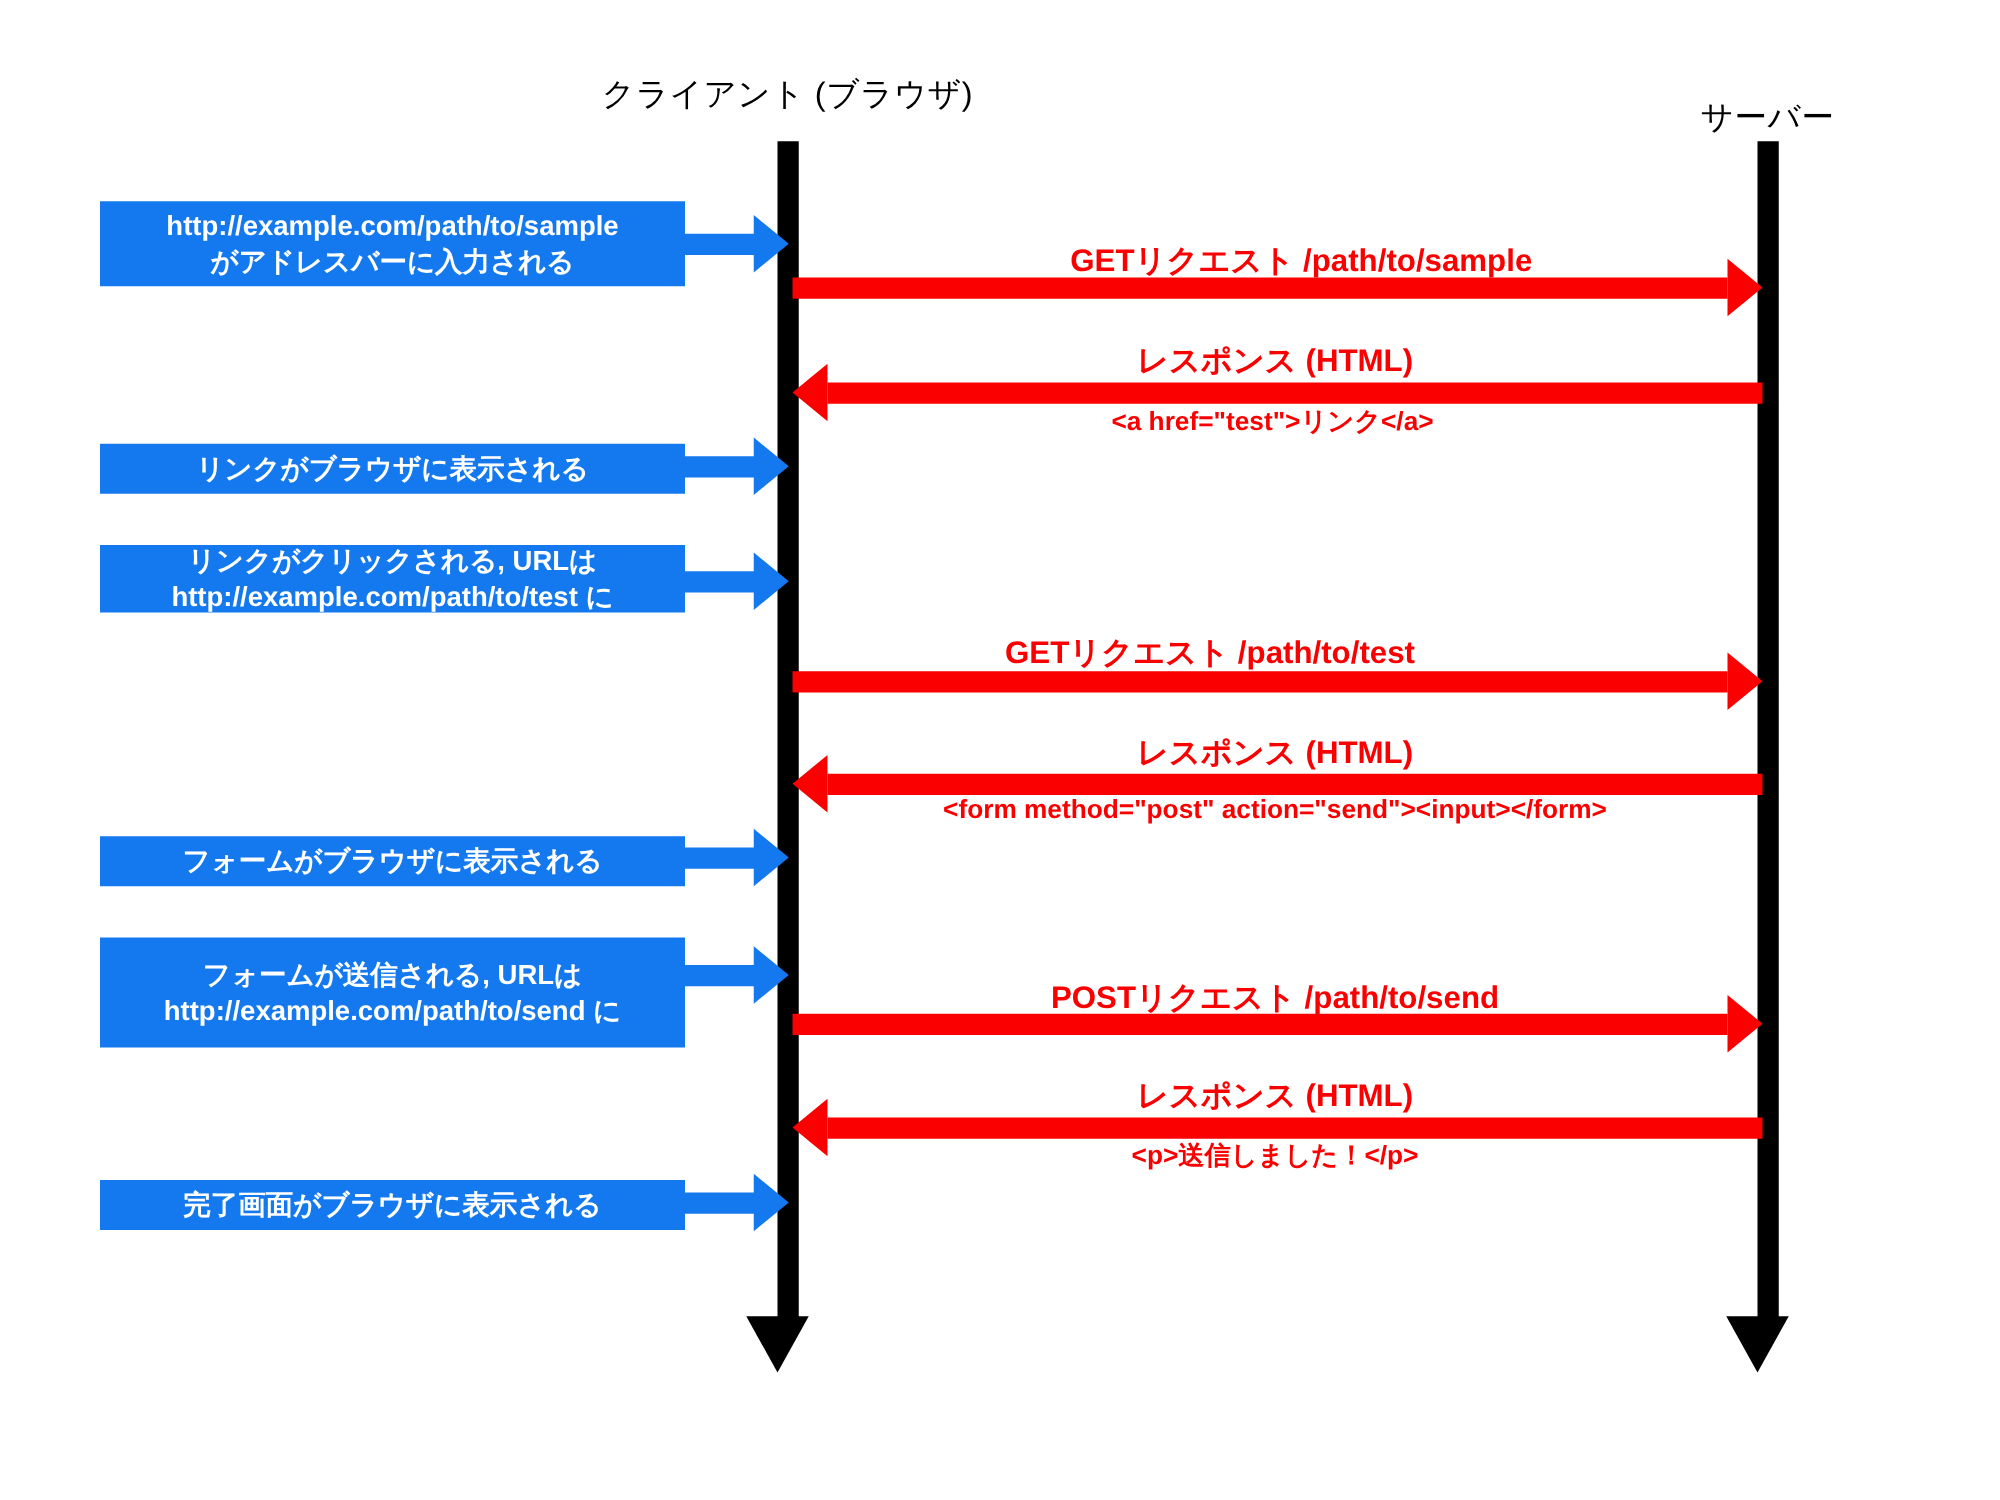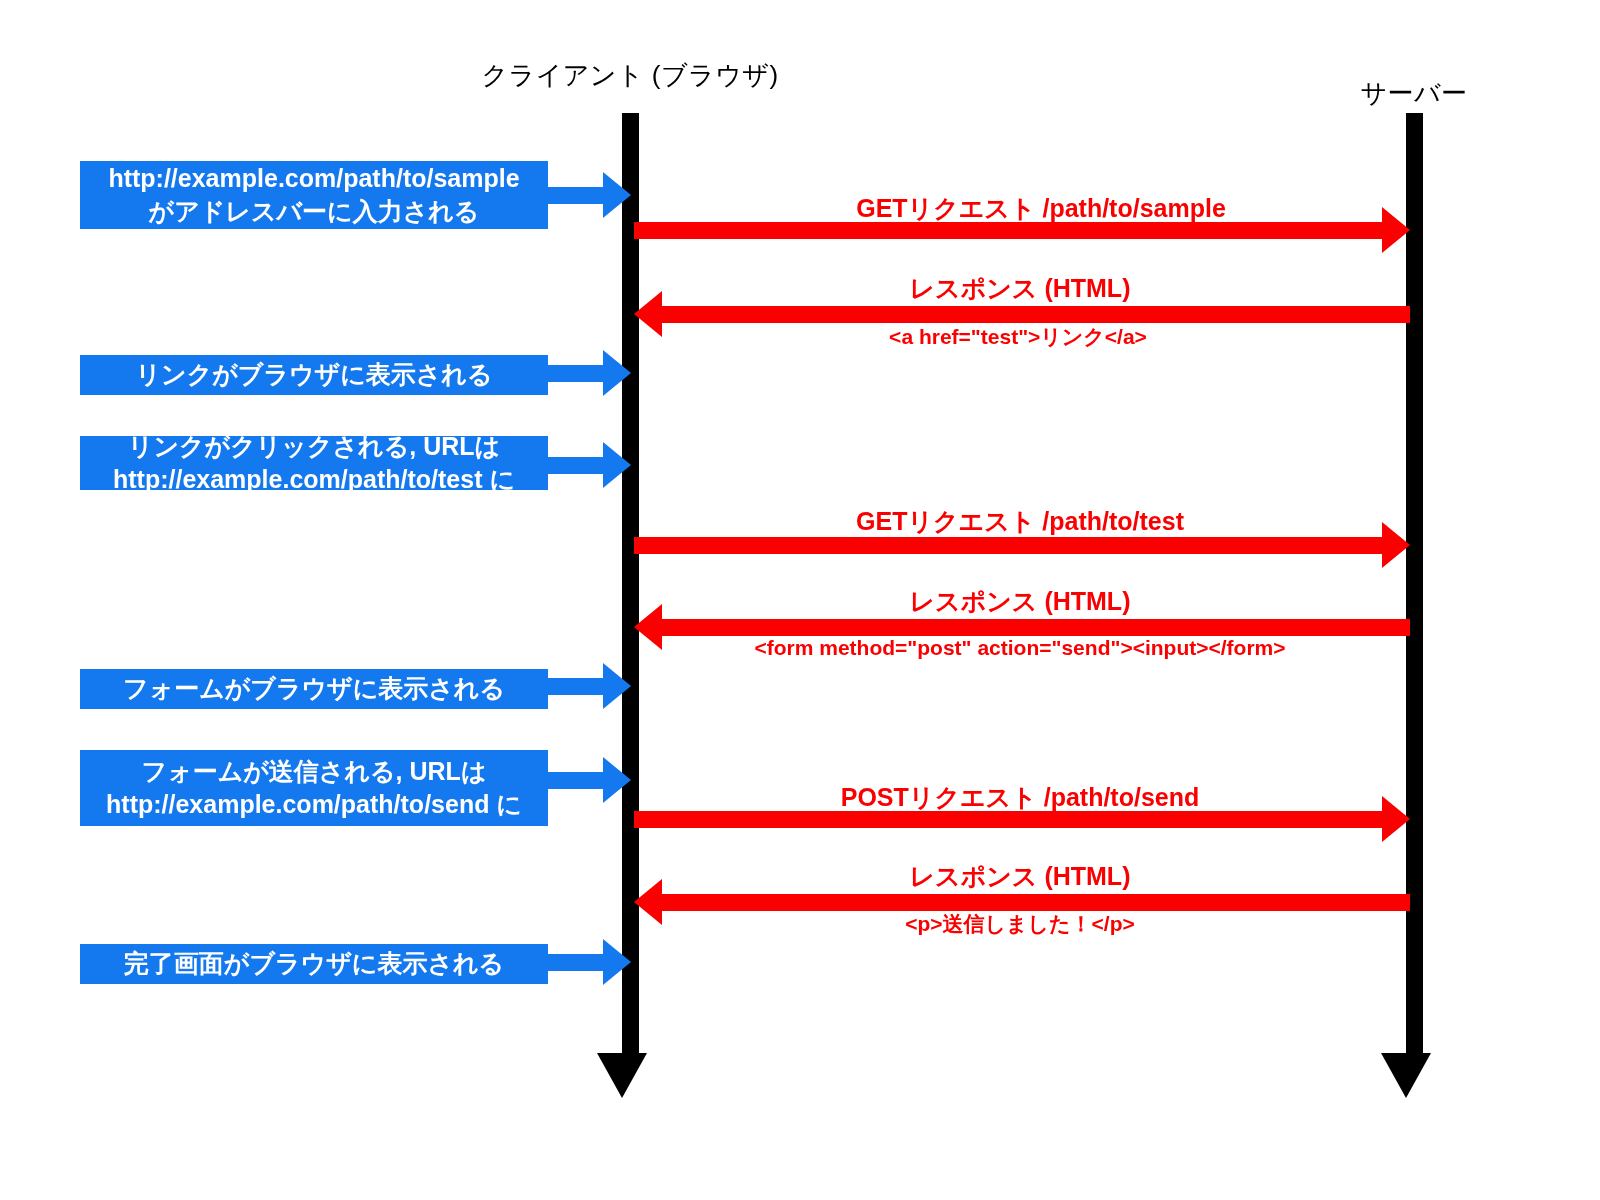"http://example.com/path/to/sample" .note { font-size: 25px -> 22px }
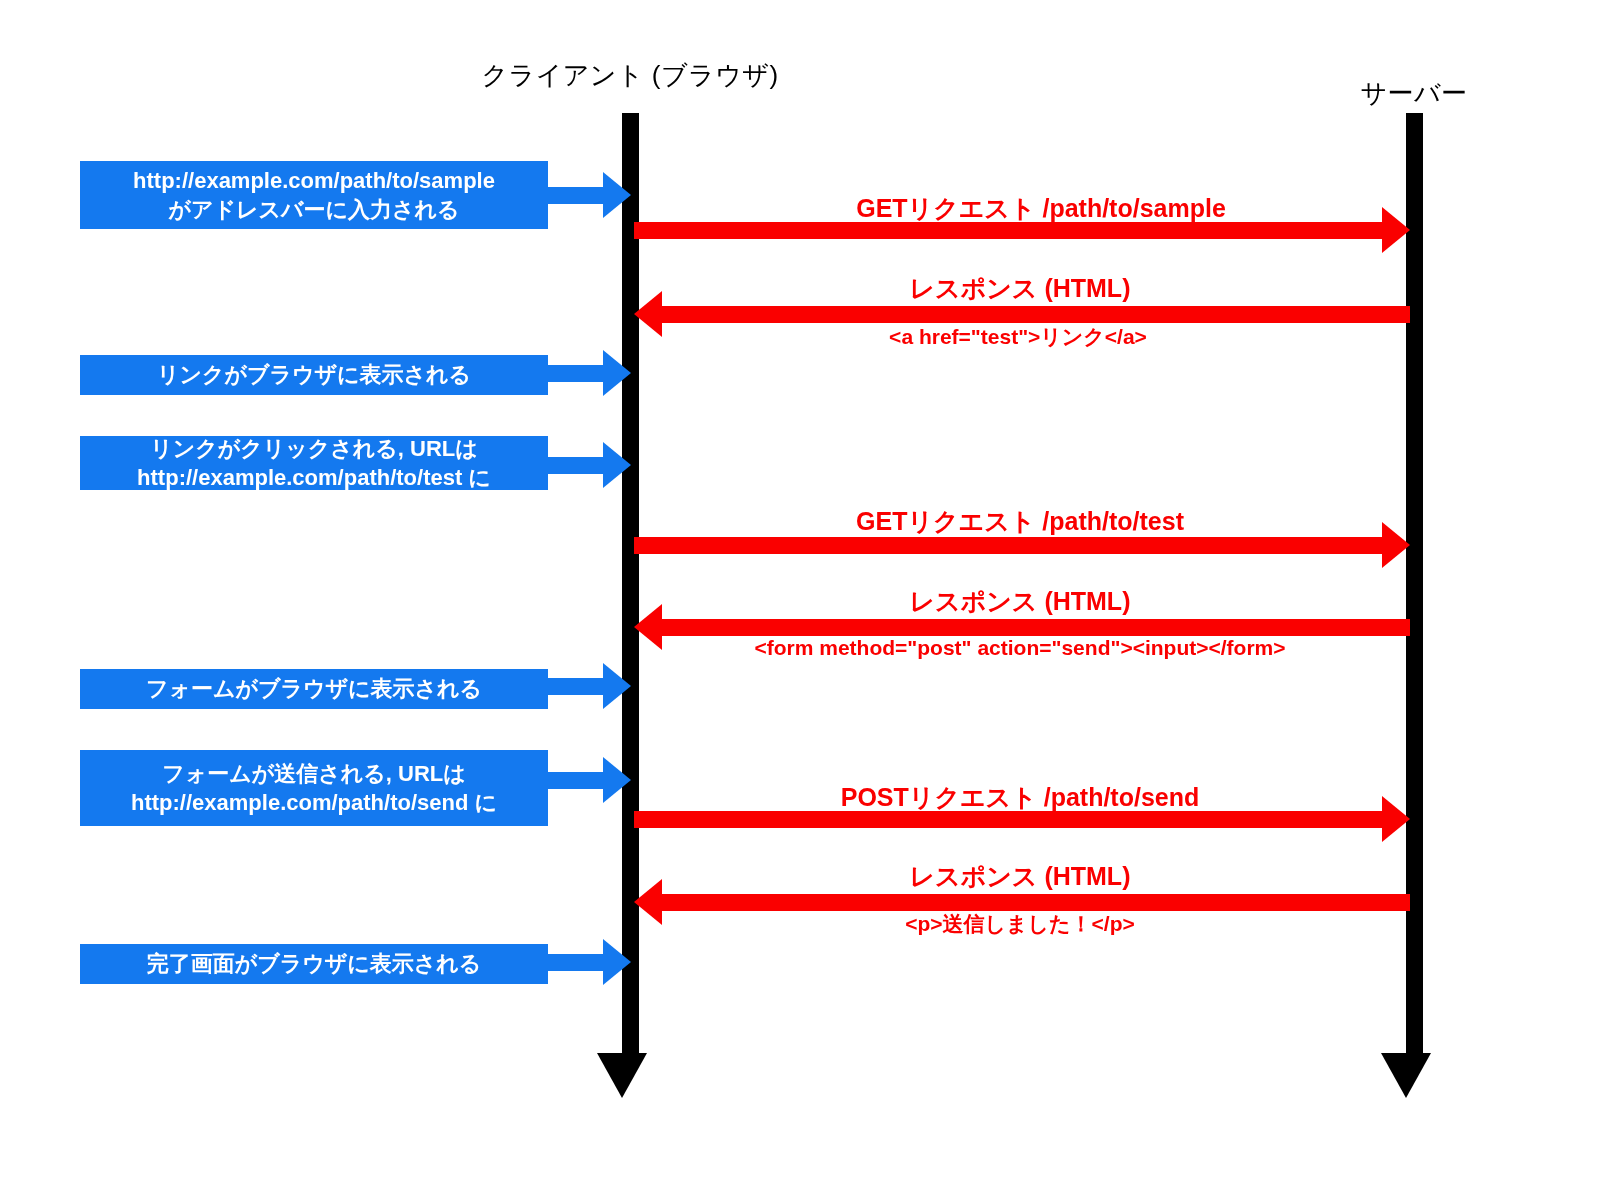"GETリクエスト /path/to/test" div.msg-label { left: 1020px -> 968px }
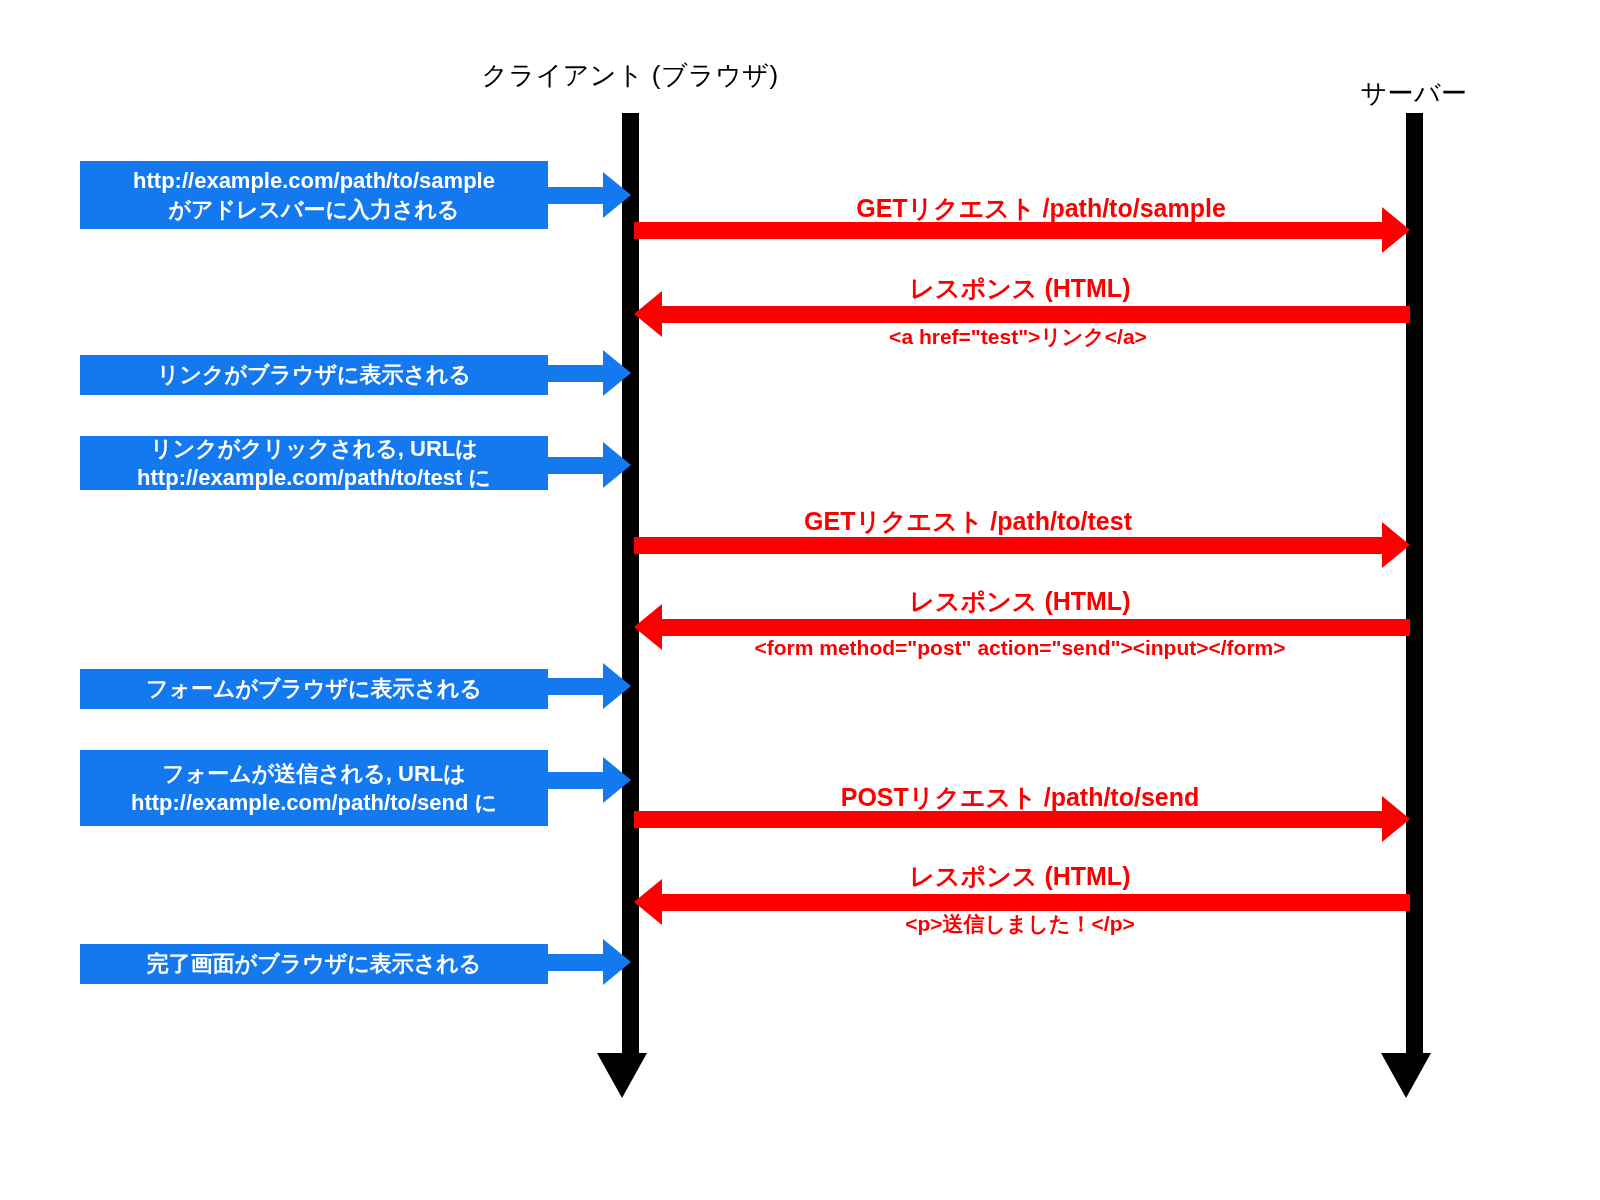"フォームが送信される, URLは" div.note { height: 76px -> 88px }
